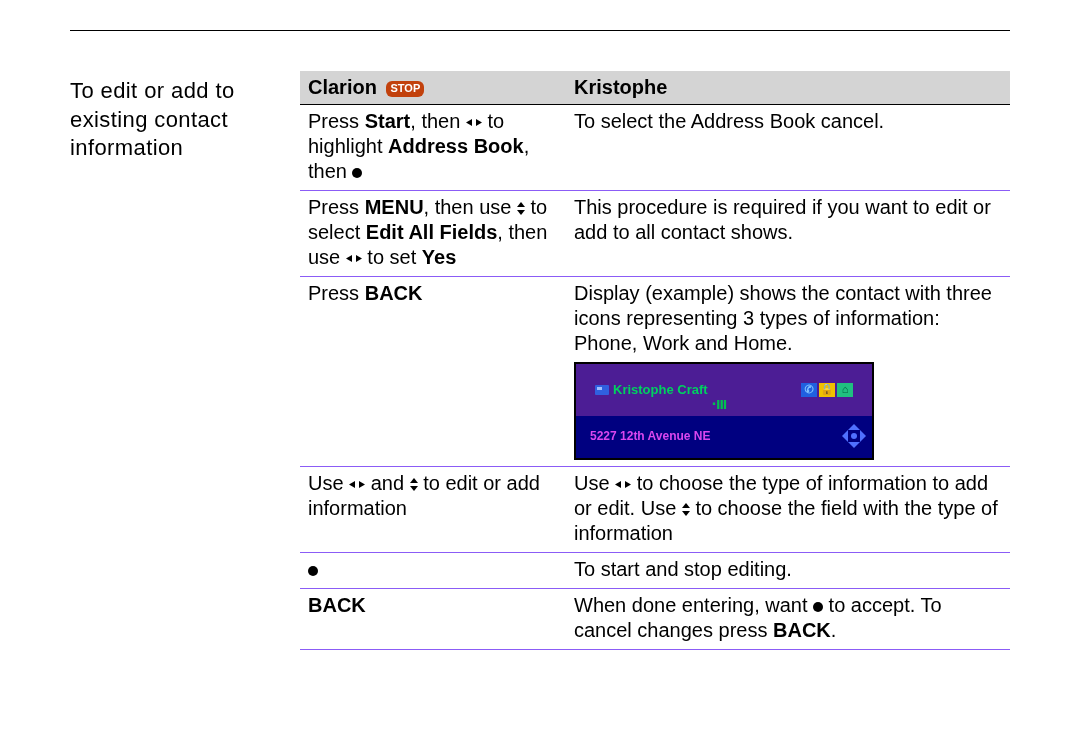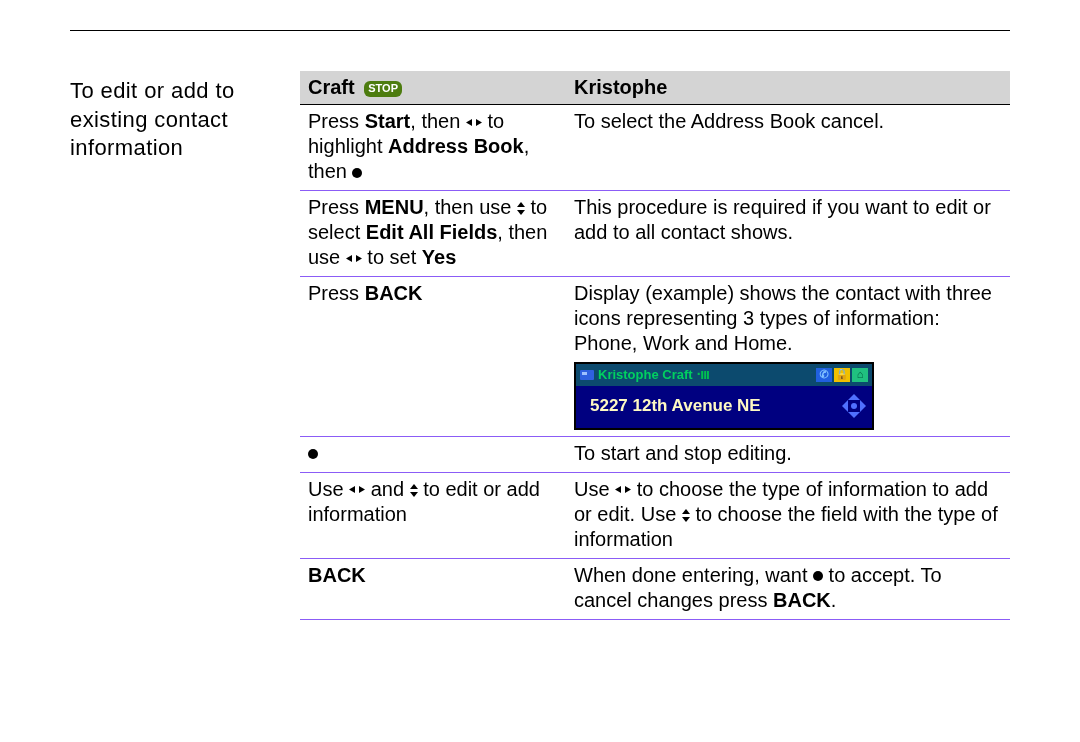"Craft" span { text: Craft -> Clarion }
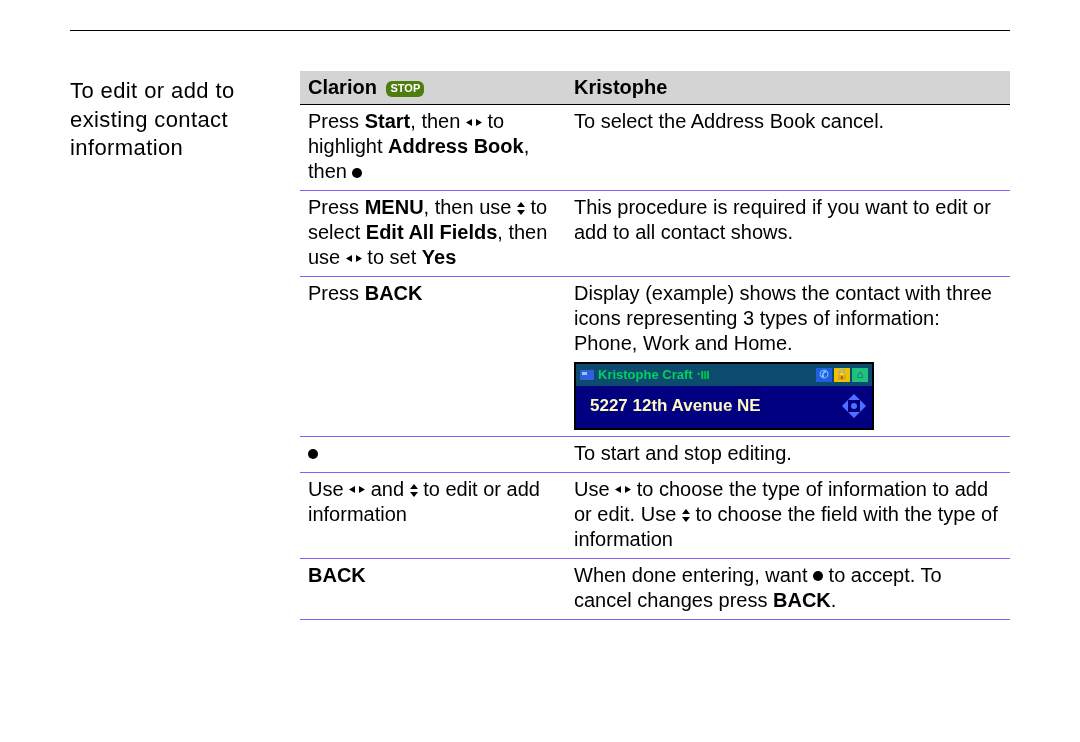"STOP" .stop-badge { background: #4d7c0f -> #c2410c }
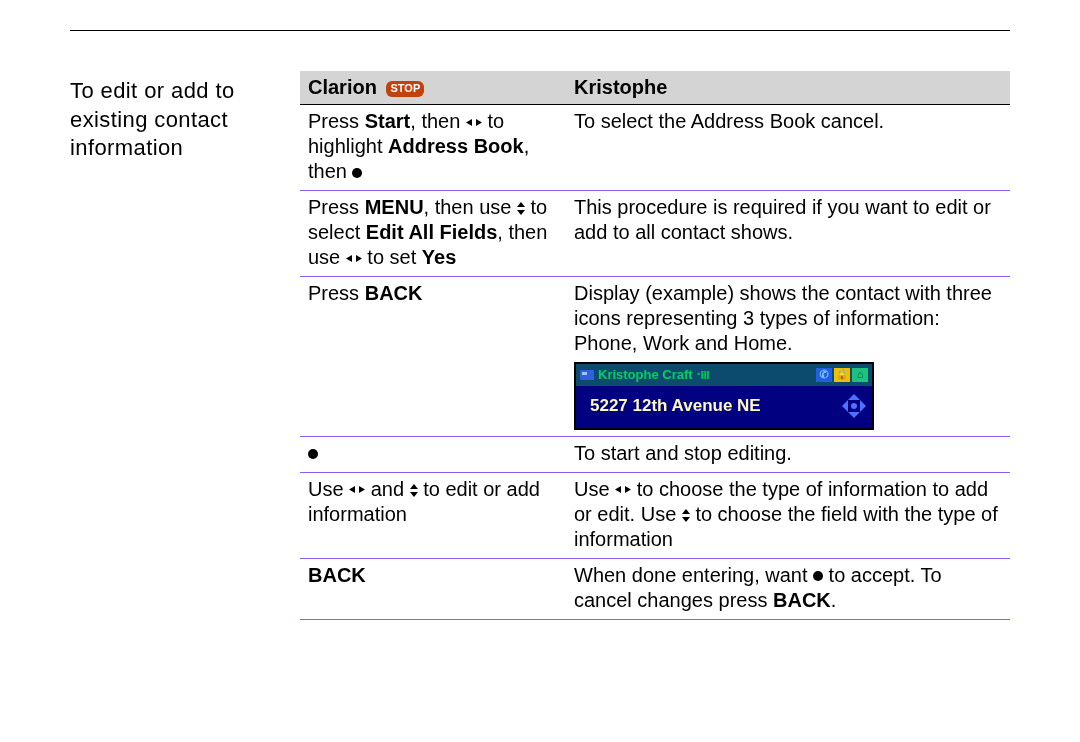"Kristophe Craft" .lcd-top { background: #0c4a6e -> #4c1d95; padding: 2px 4px -> 2px 19px }
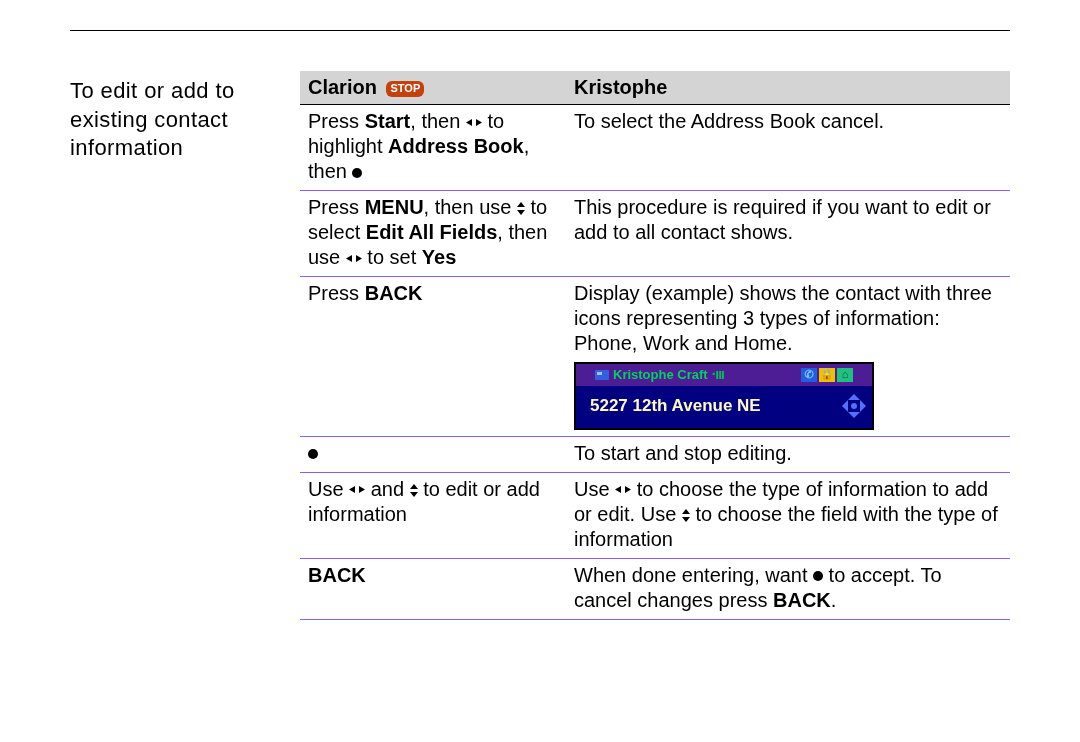"·ııı" .lcd-top .title .wifi { font-size: 14px -> 16px; margin-top: none -> 28px }
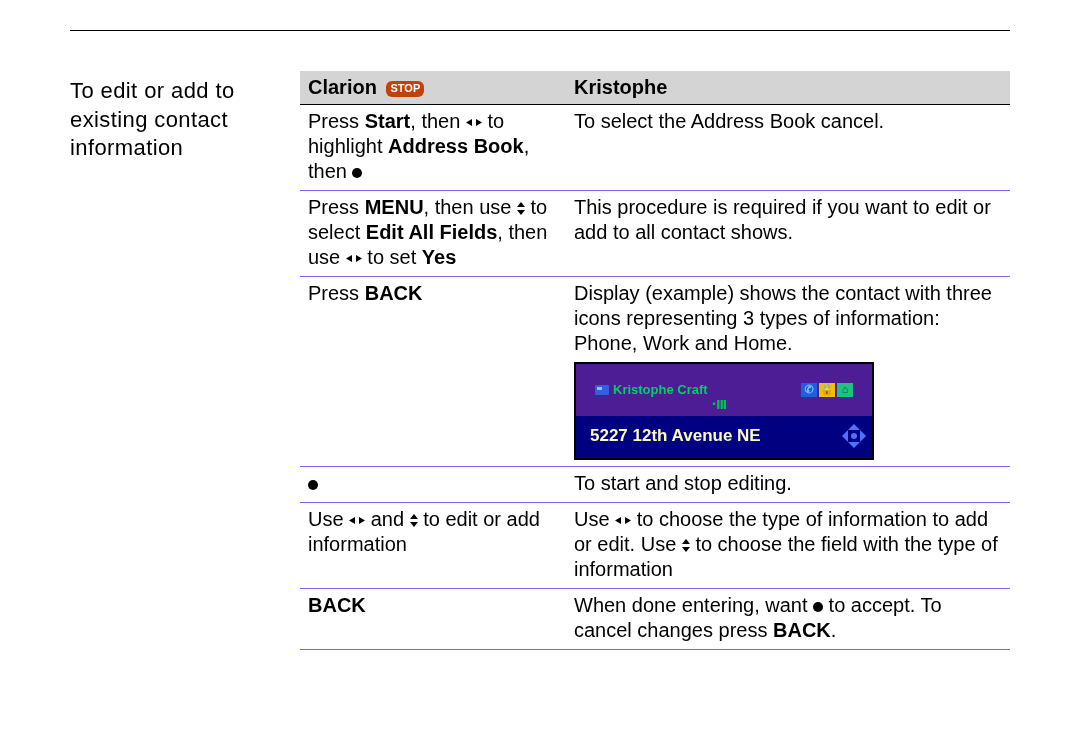"5227 12th Avenue NE" .lcd-body .addr { color: #fef9c3 -> #d946ef; font-size: 17px -> 12px }
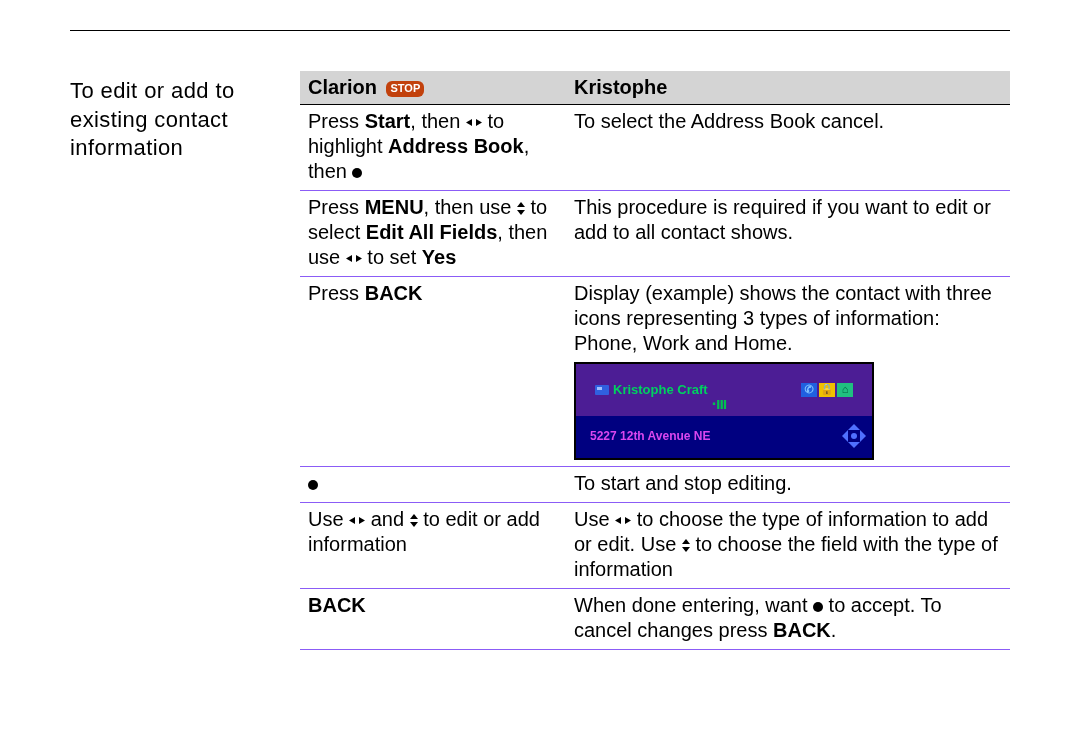"To start and stop editing." tr { order: before "Use and to edit or" -> after "Use and to edit or" }
